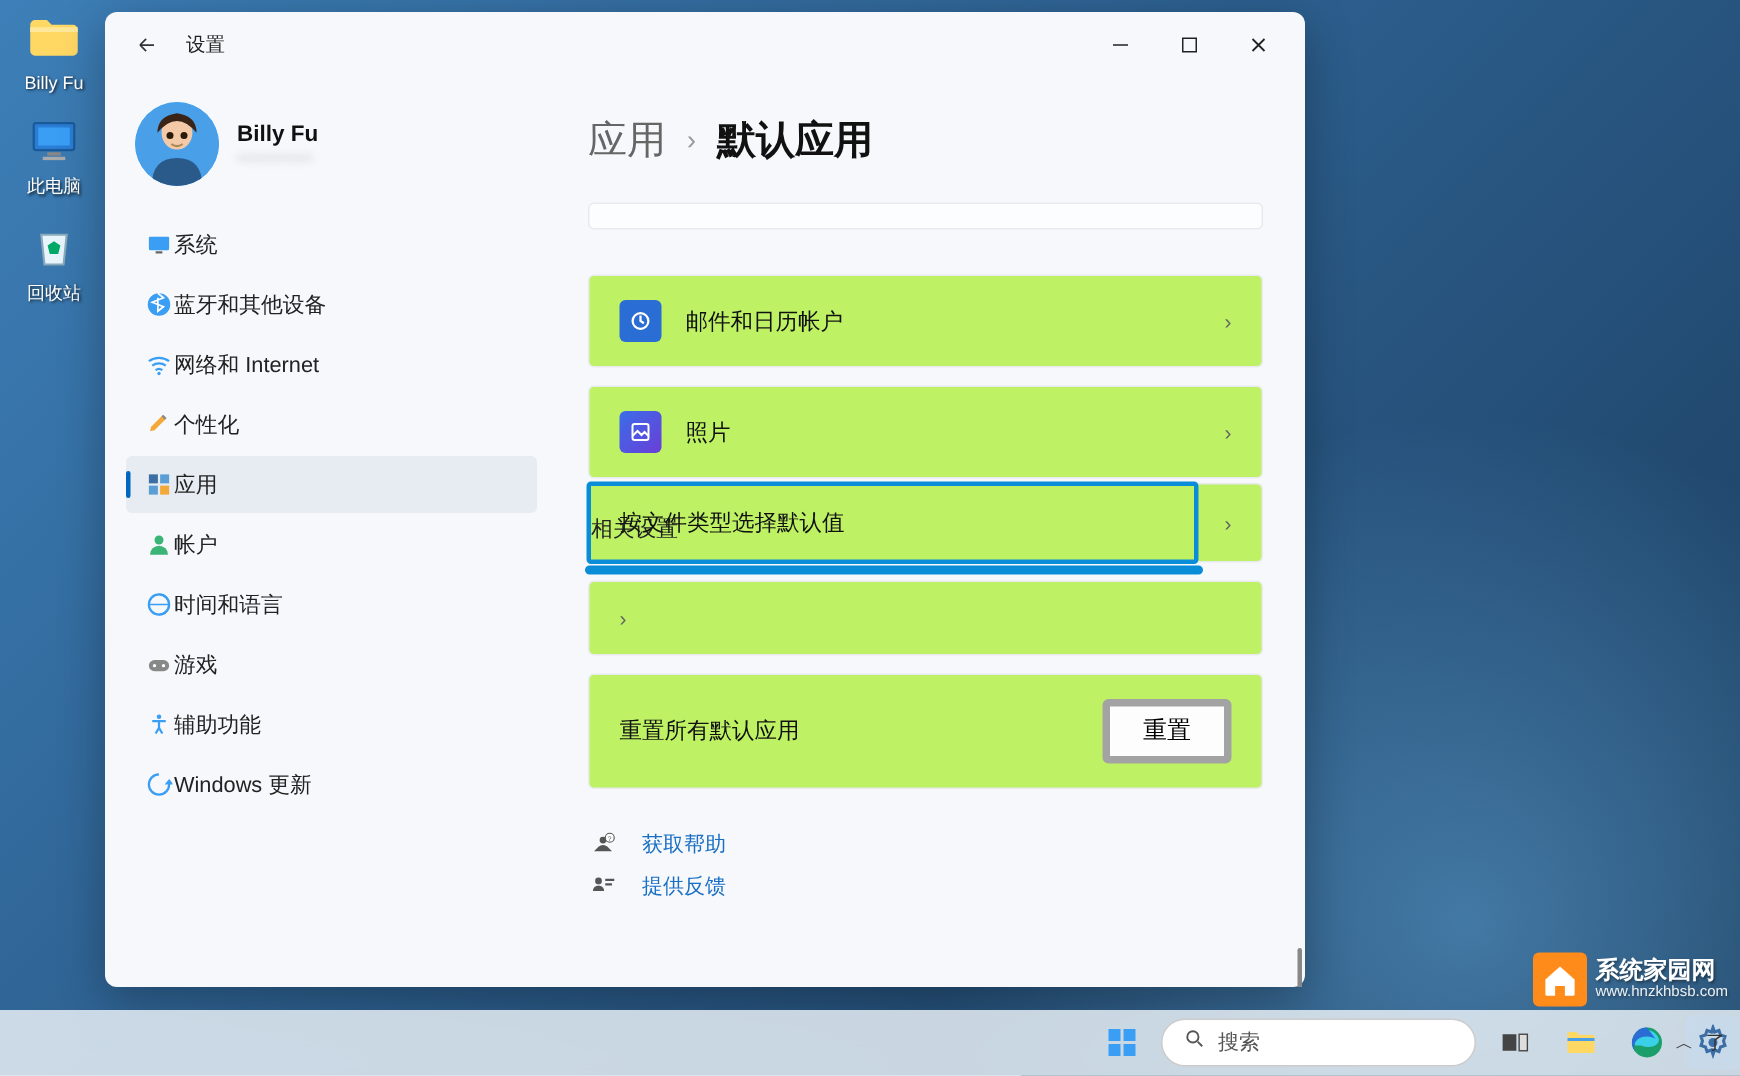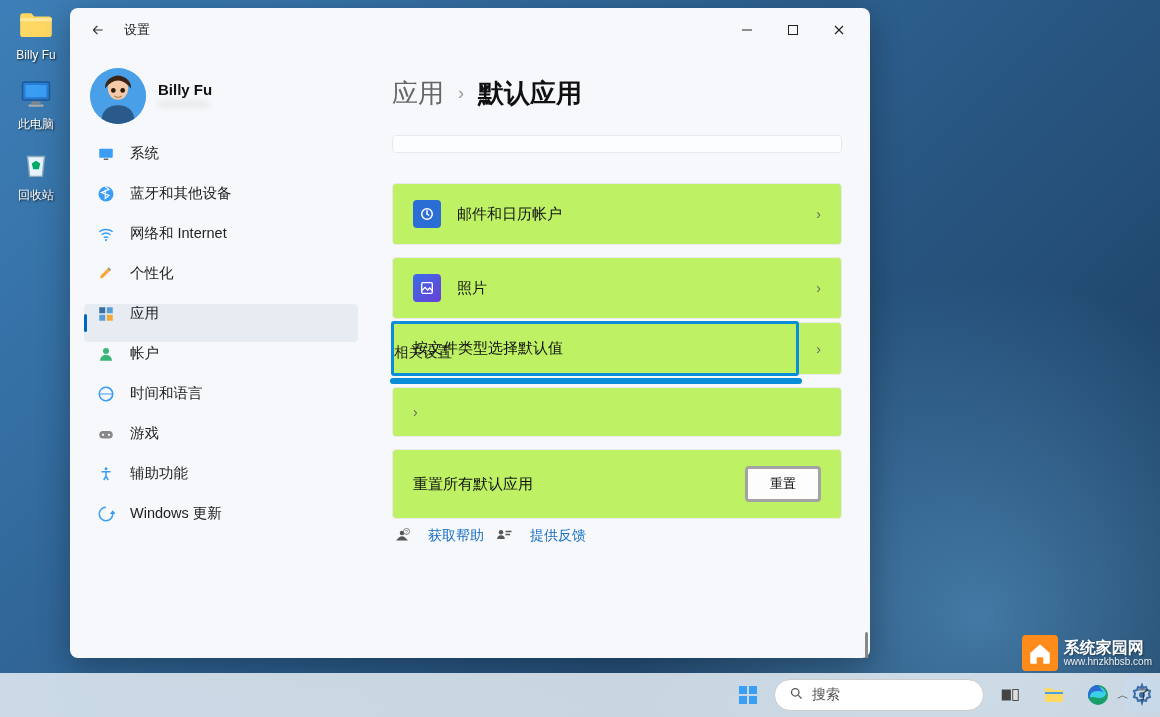"系统" .navitem { align-items: none -> center; gap: 14px -> none }
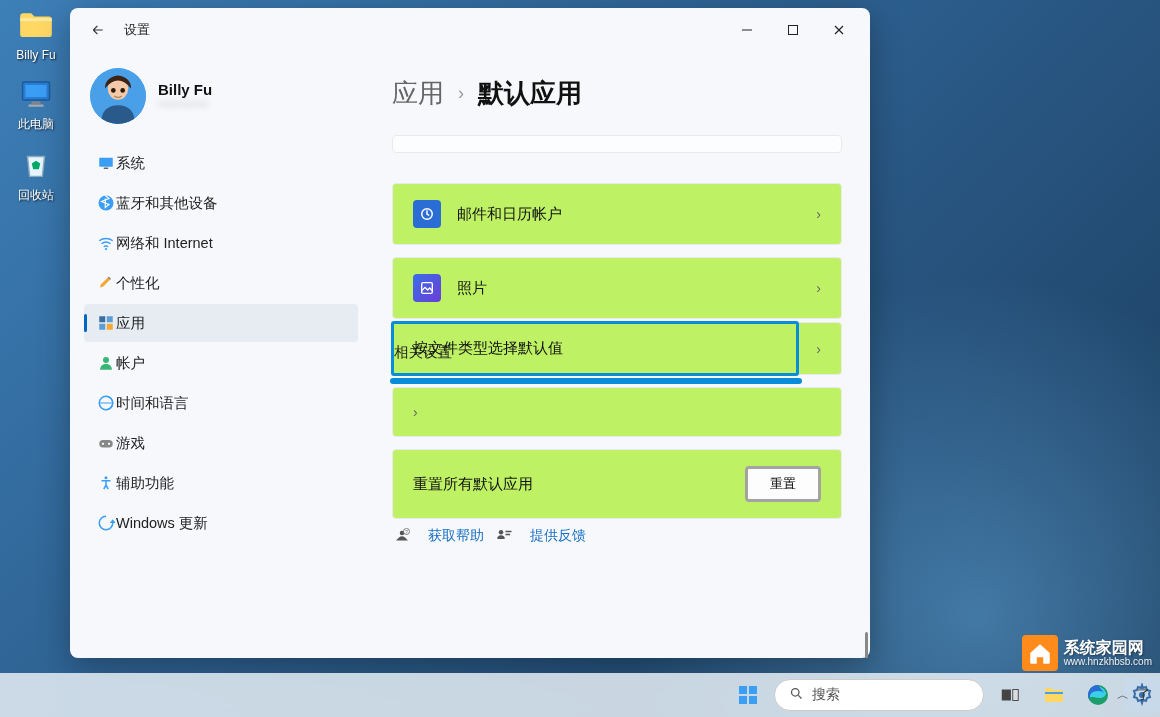"重置" .reset-btn { border: 3px solid #a3a3a3 -> 5px solid #a3a3a3; font-size: 13px -> 16px }
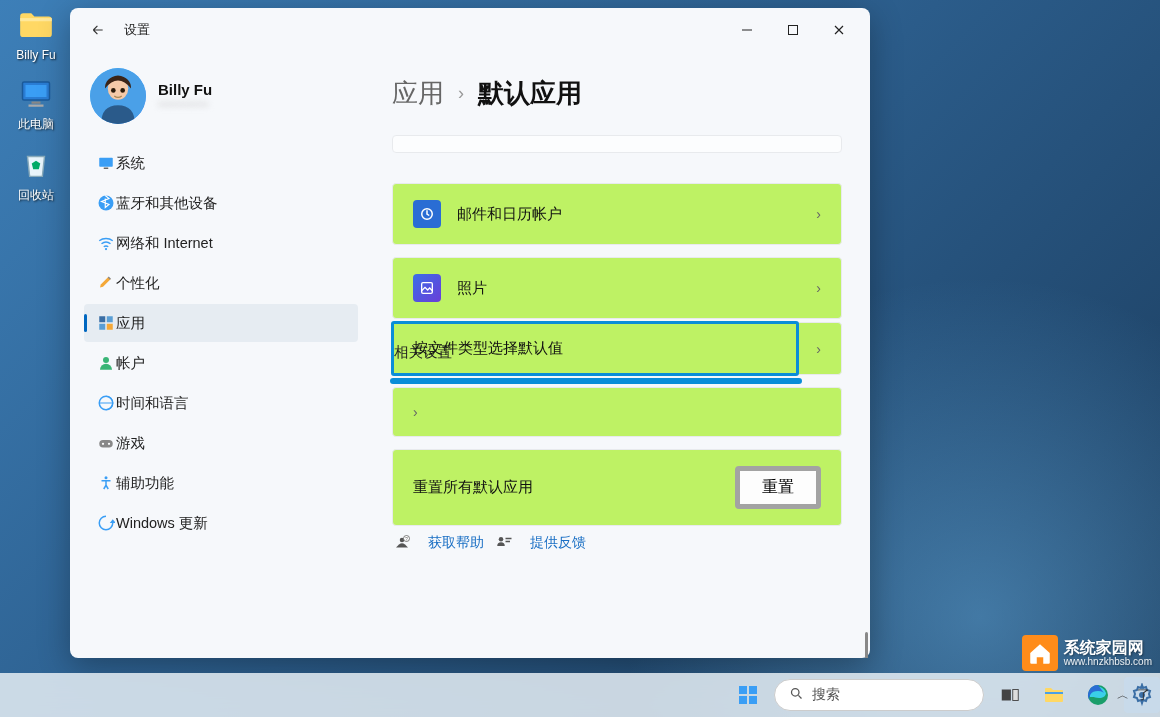"获取帮助" .help-links { flex-direction: row -> column; margin-top: 8px -> 28px }
